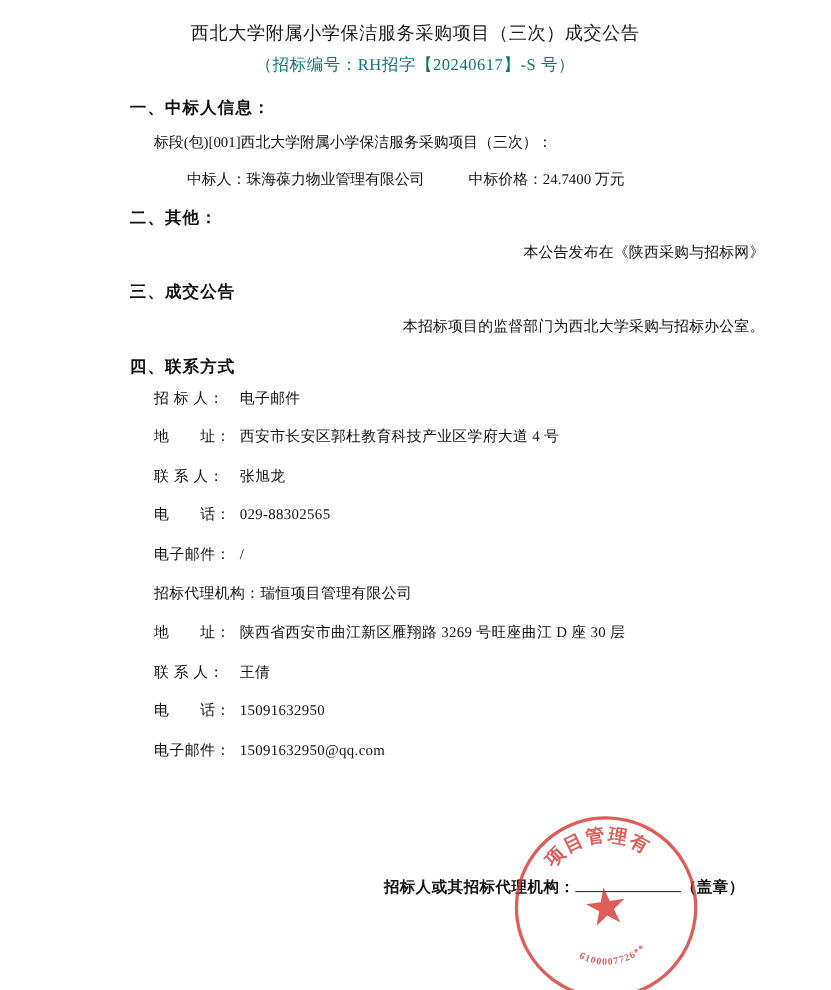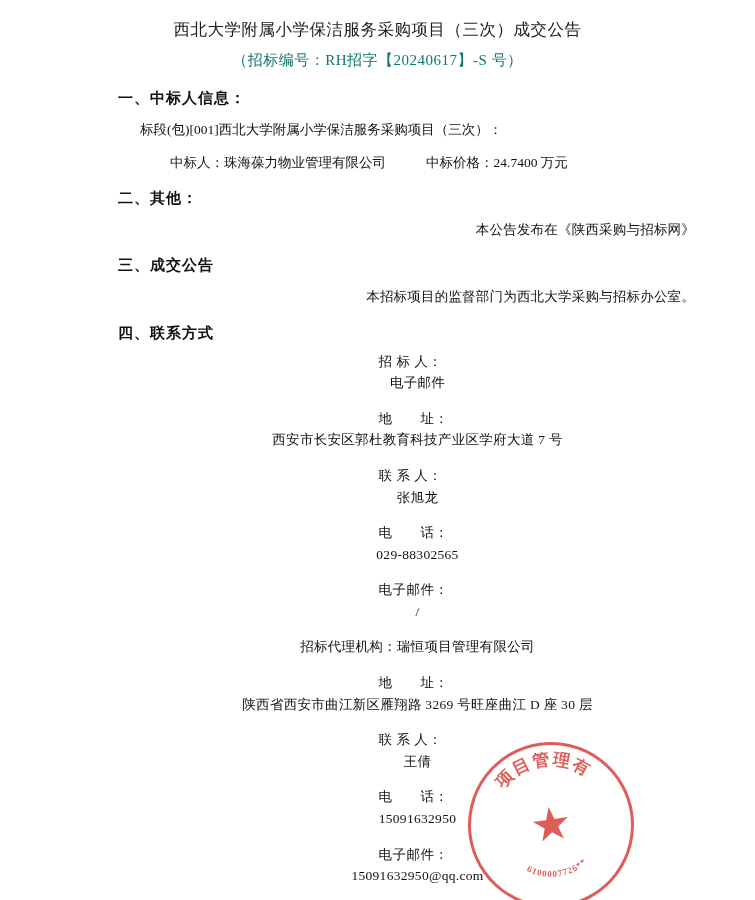"招 标 人：" .contact-row { align-items: center -> flex-start; flex-direction: column -> none }
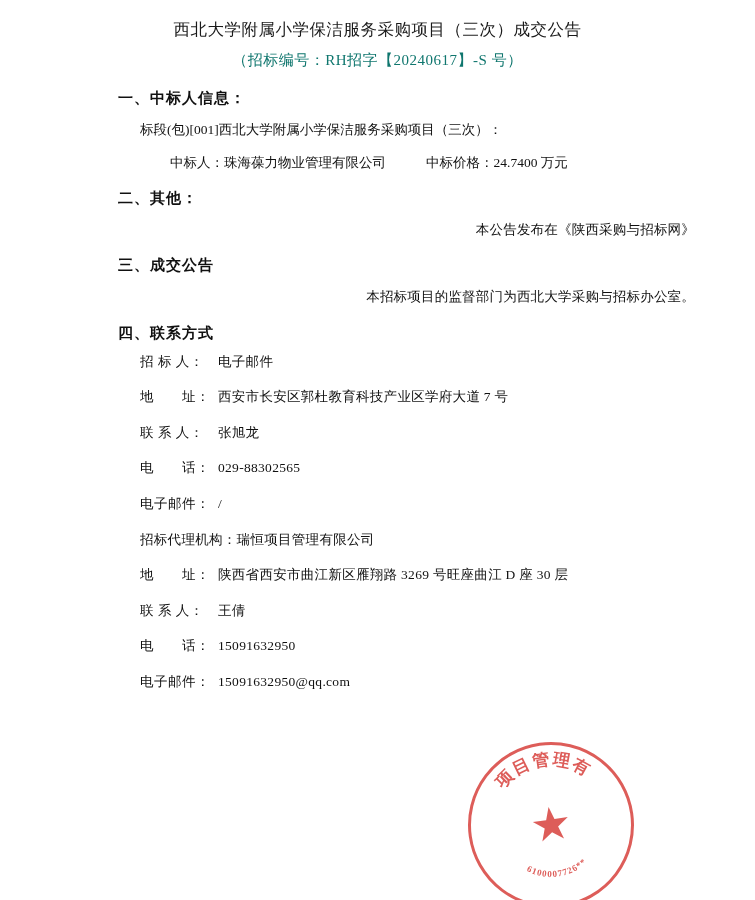"西安市长安区郭杜教育科技产业区学府大道 7 号" span.contact-value { text: 7 -> 4 }
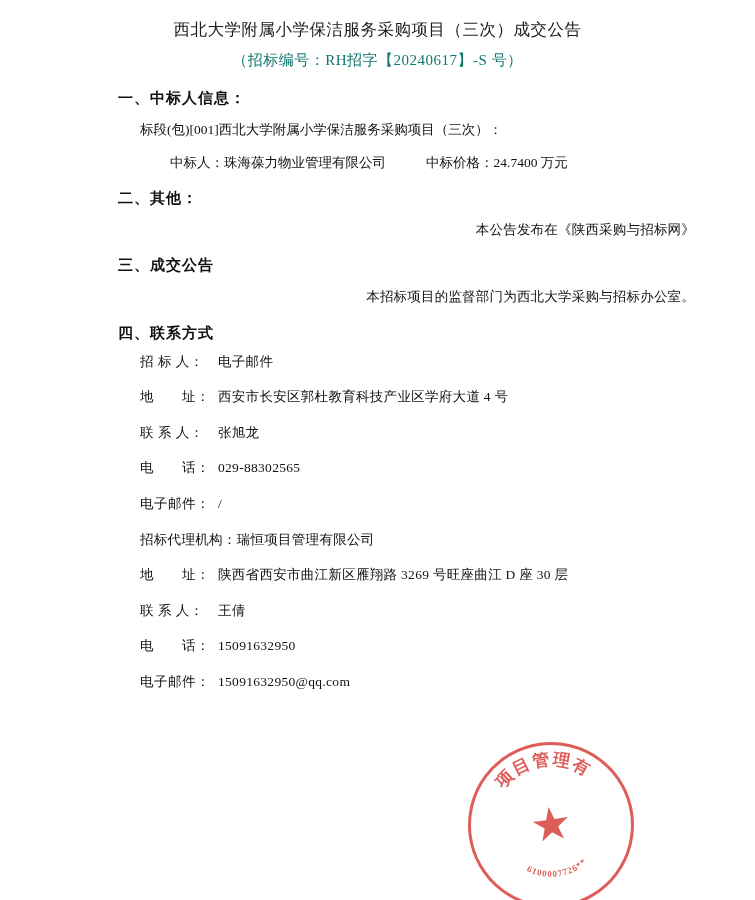"招标人或其招标代理机构： （盖章）" div.sign-row-2 { html: none -> <div> <span>招标人或其招标代理机构：</span><span></span><span>（盖章）</span> </div> }
